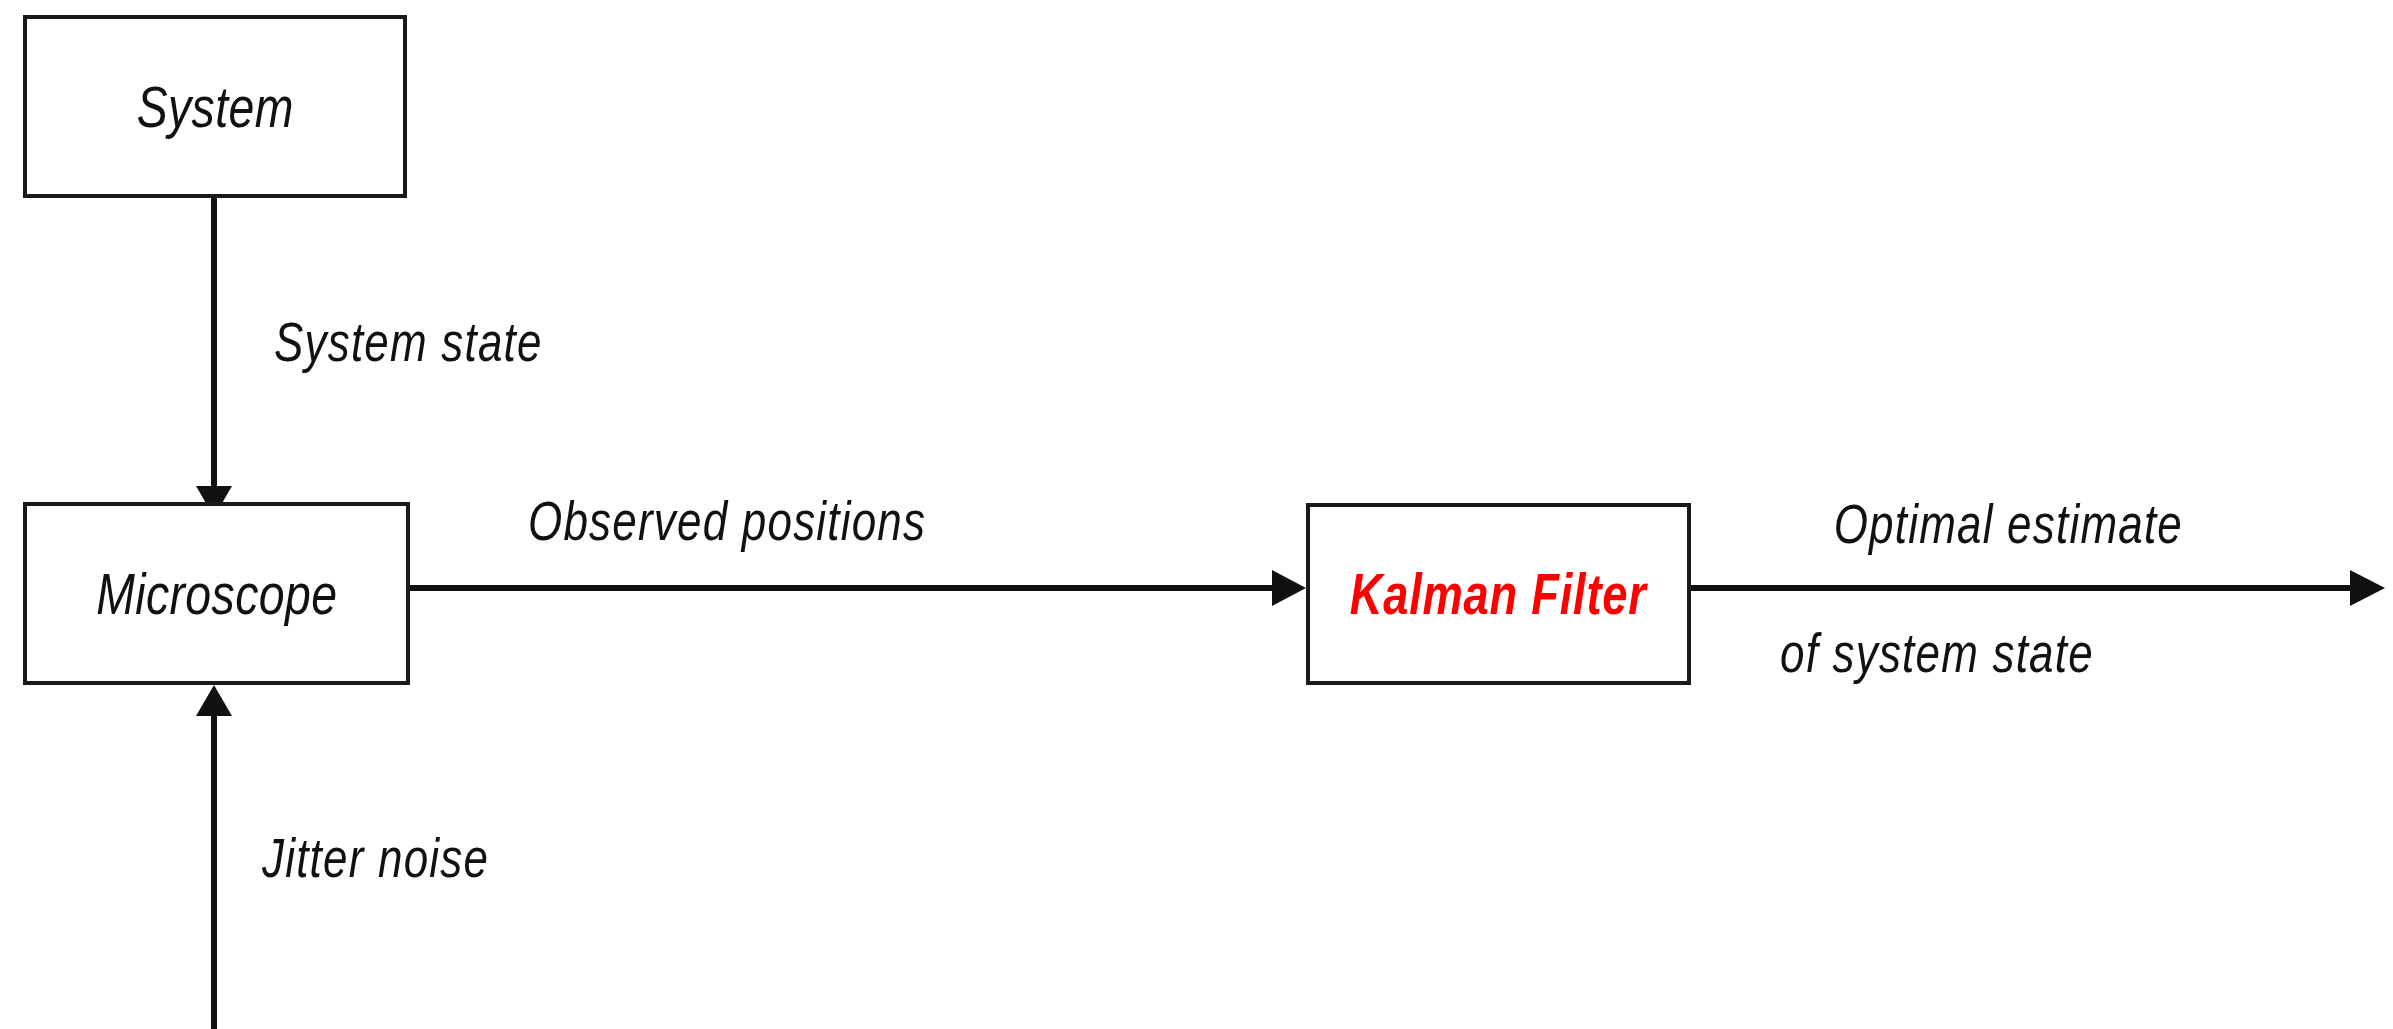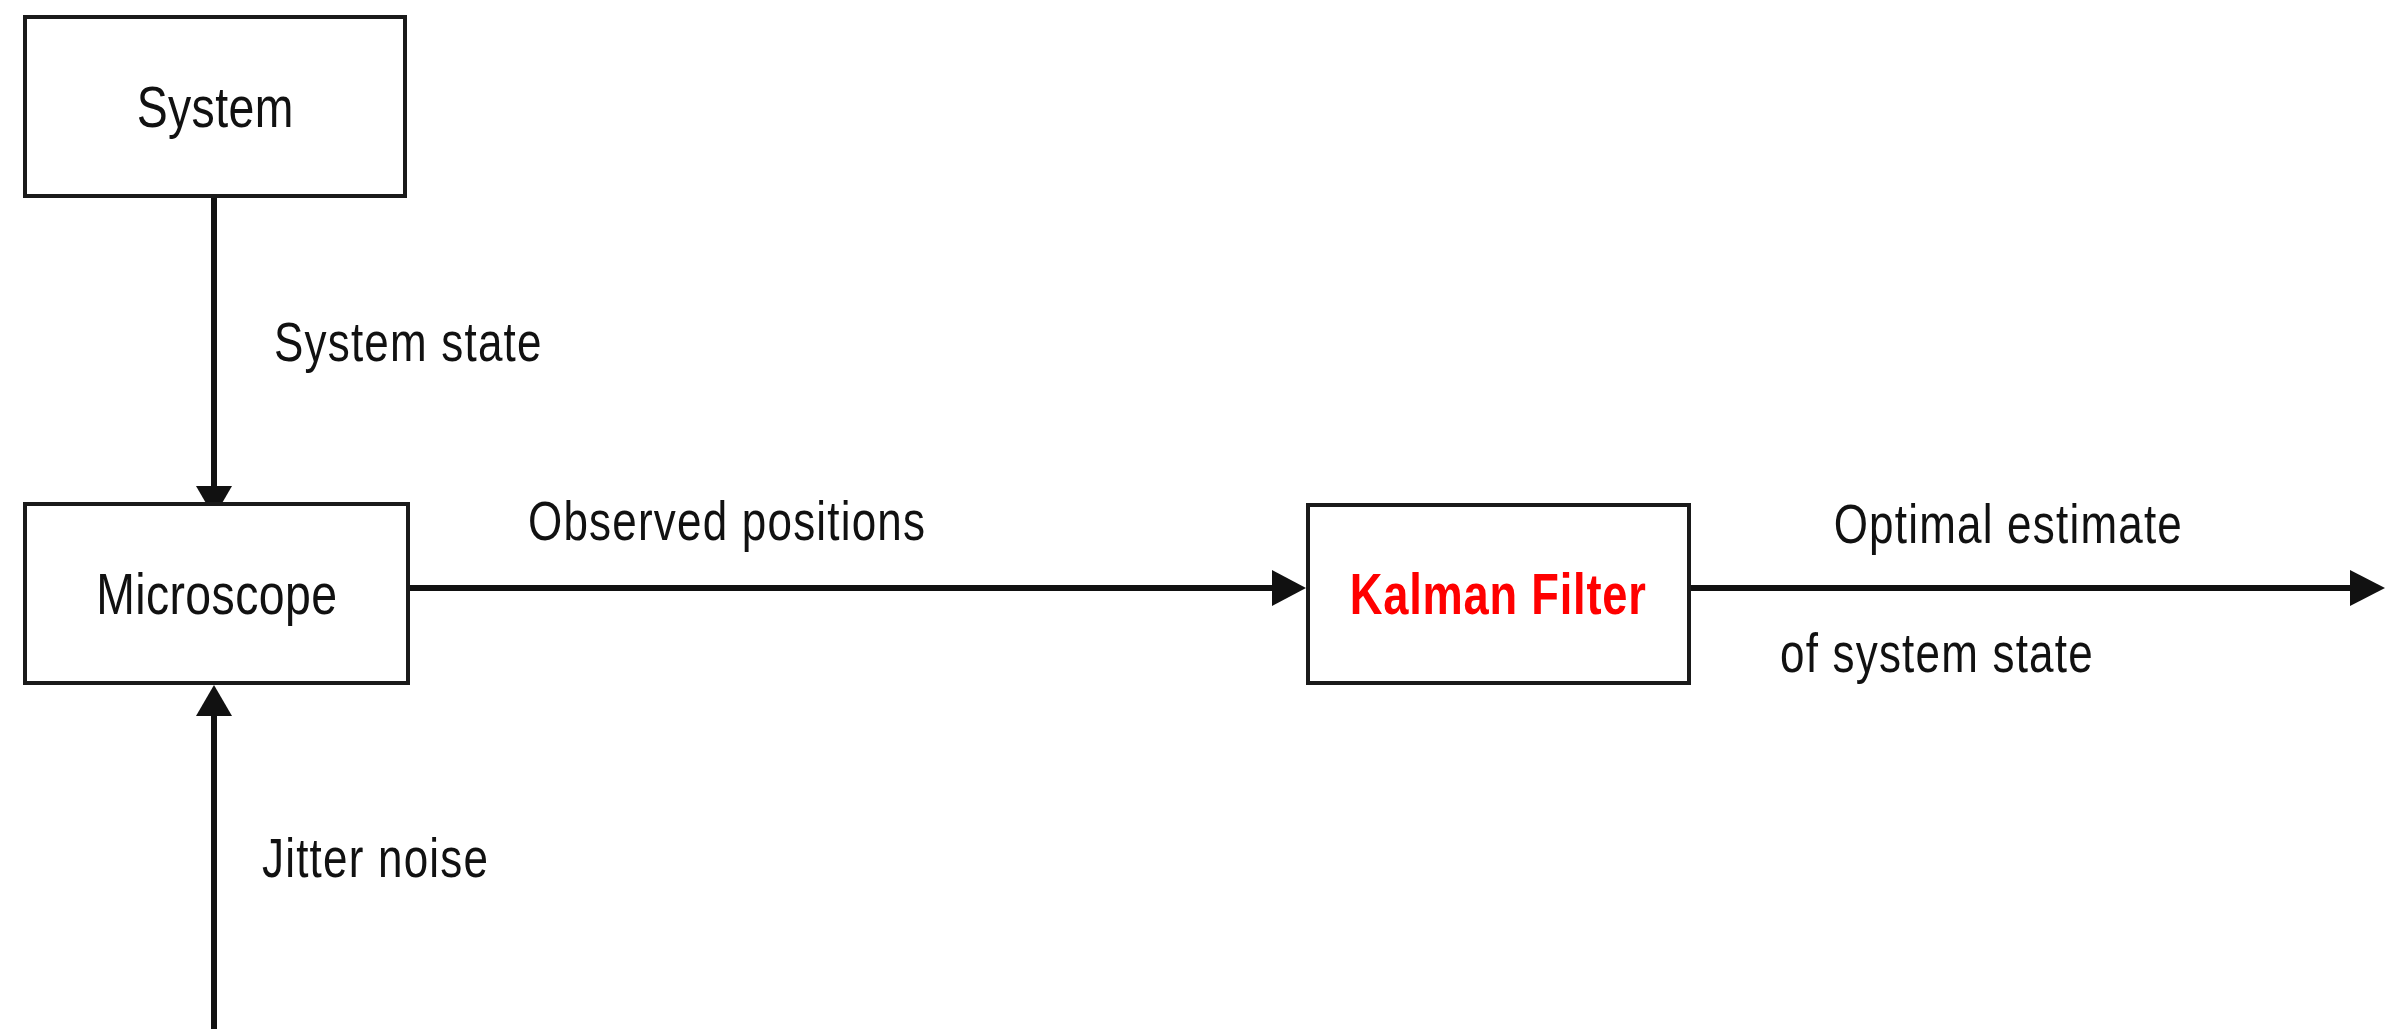"System" #diagram { font-style: none -> italic }
